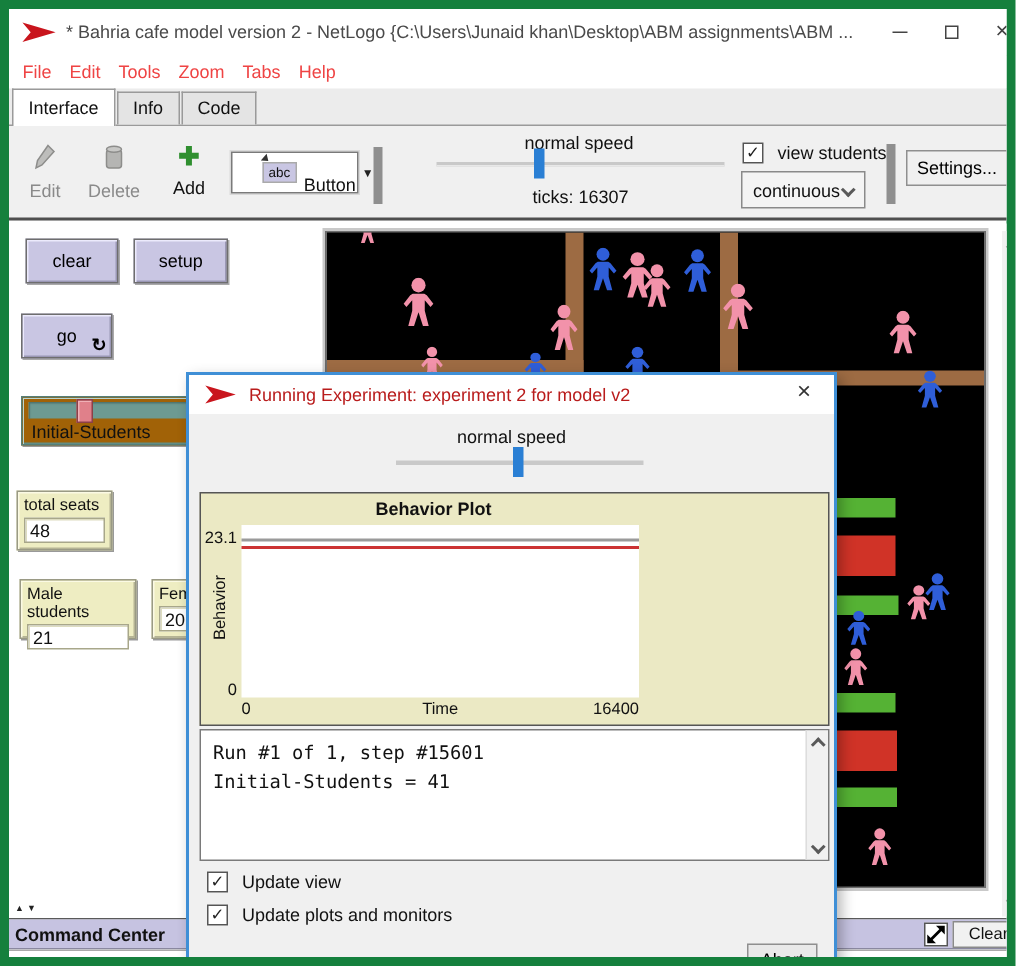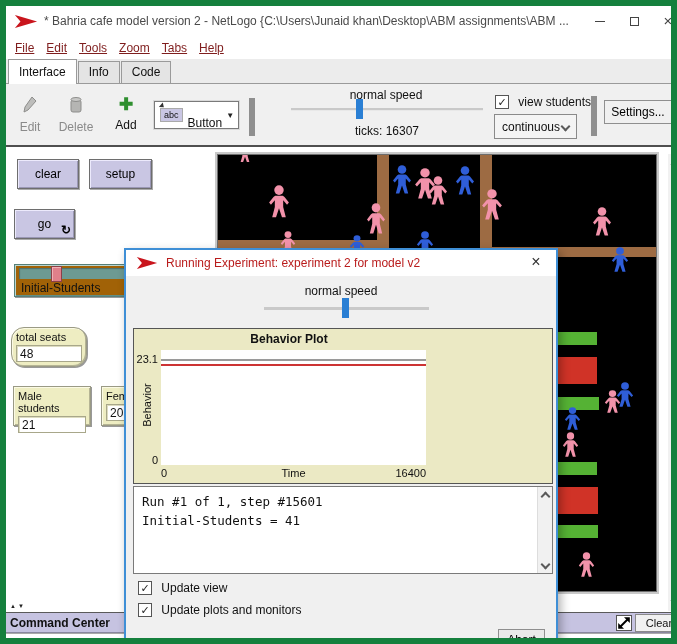"File" .menu-item { color: #7f1d1d -> #ef4444; text-decoration: underline -> none }
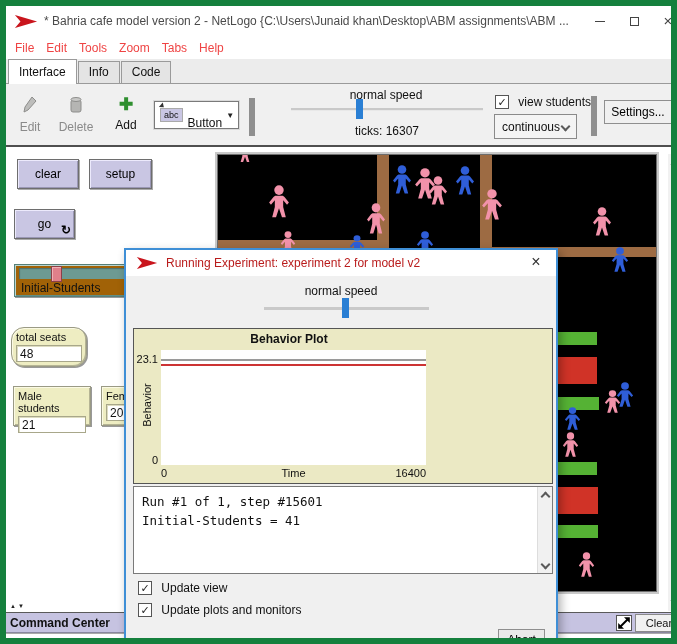"abc" .widget-select { padding: 0 5px -> 0 20px }
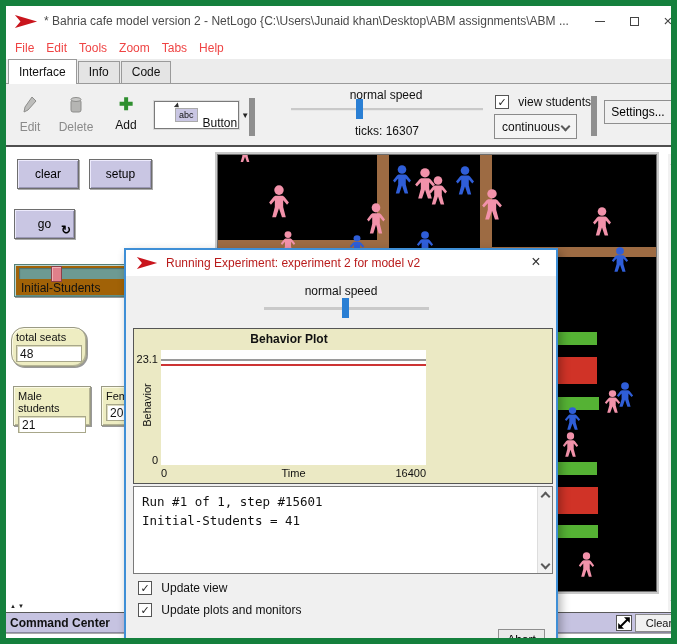"total seats" .mon-seats { border-radius: 13px -> none; width: 76px -> 64px }
